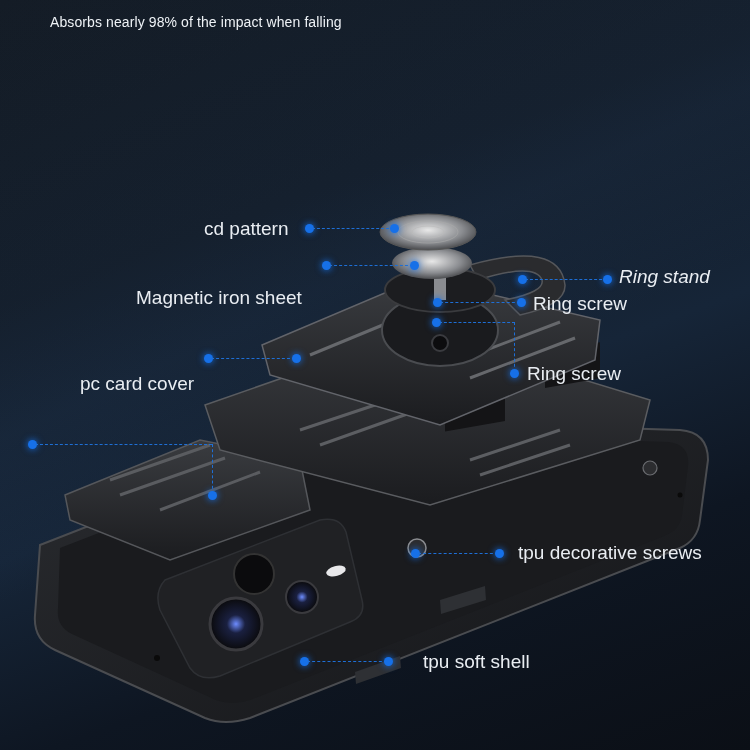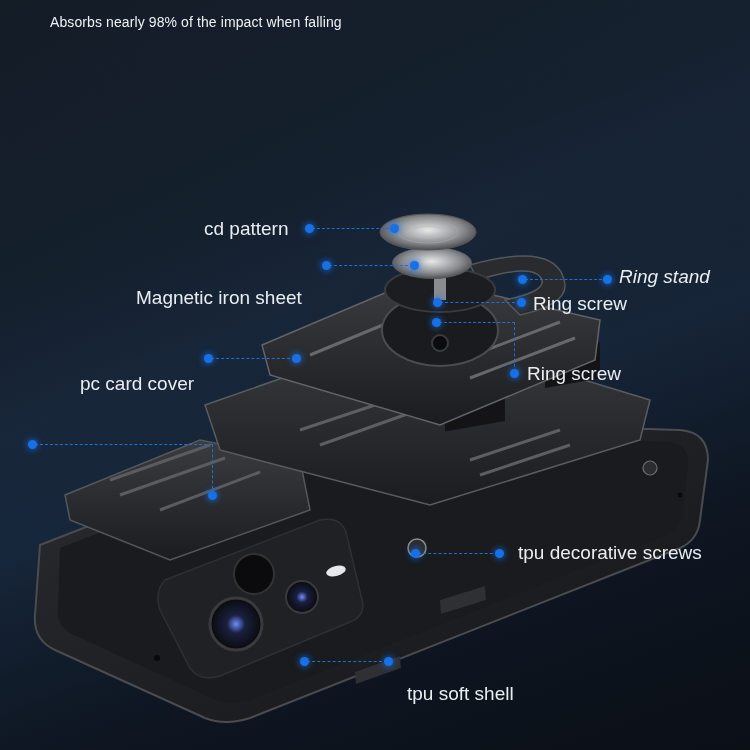"tpu soft shell" div.label { left: 407px -> 423px; margin-top: 32px -> none }
